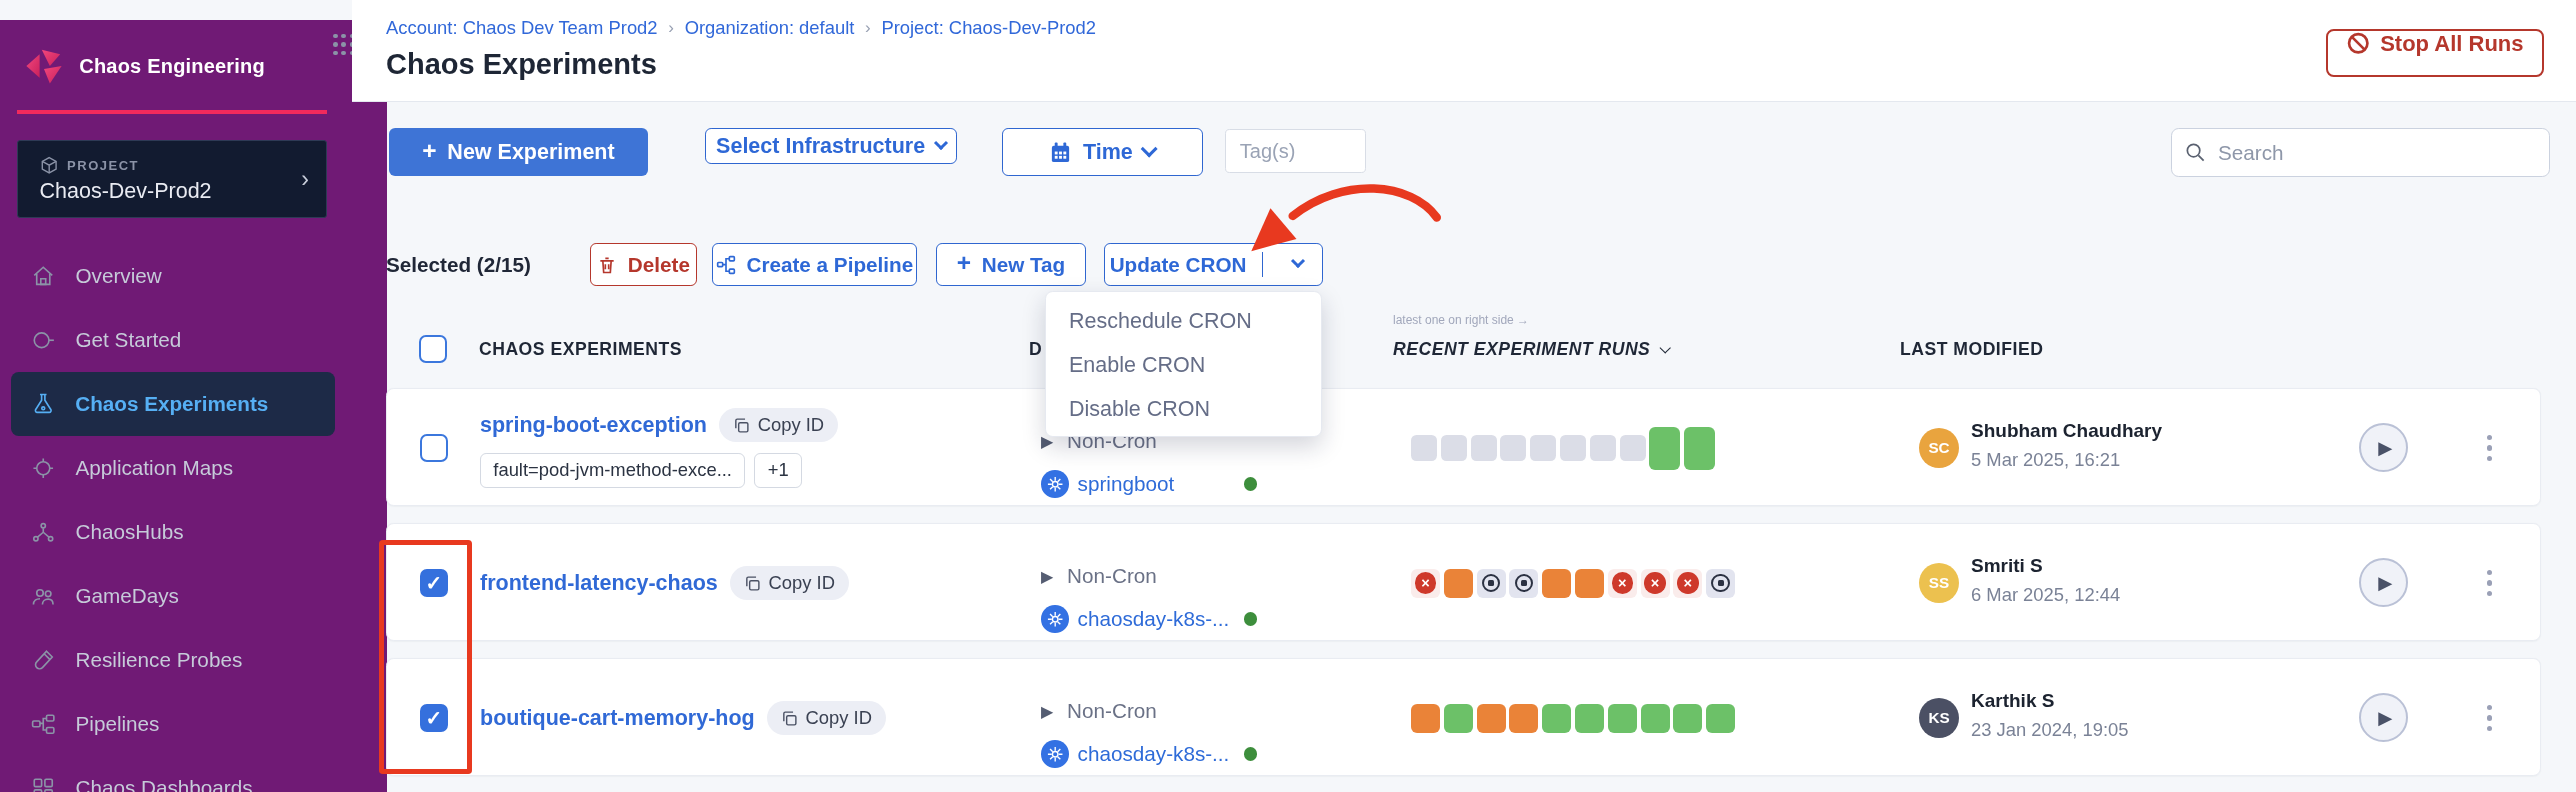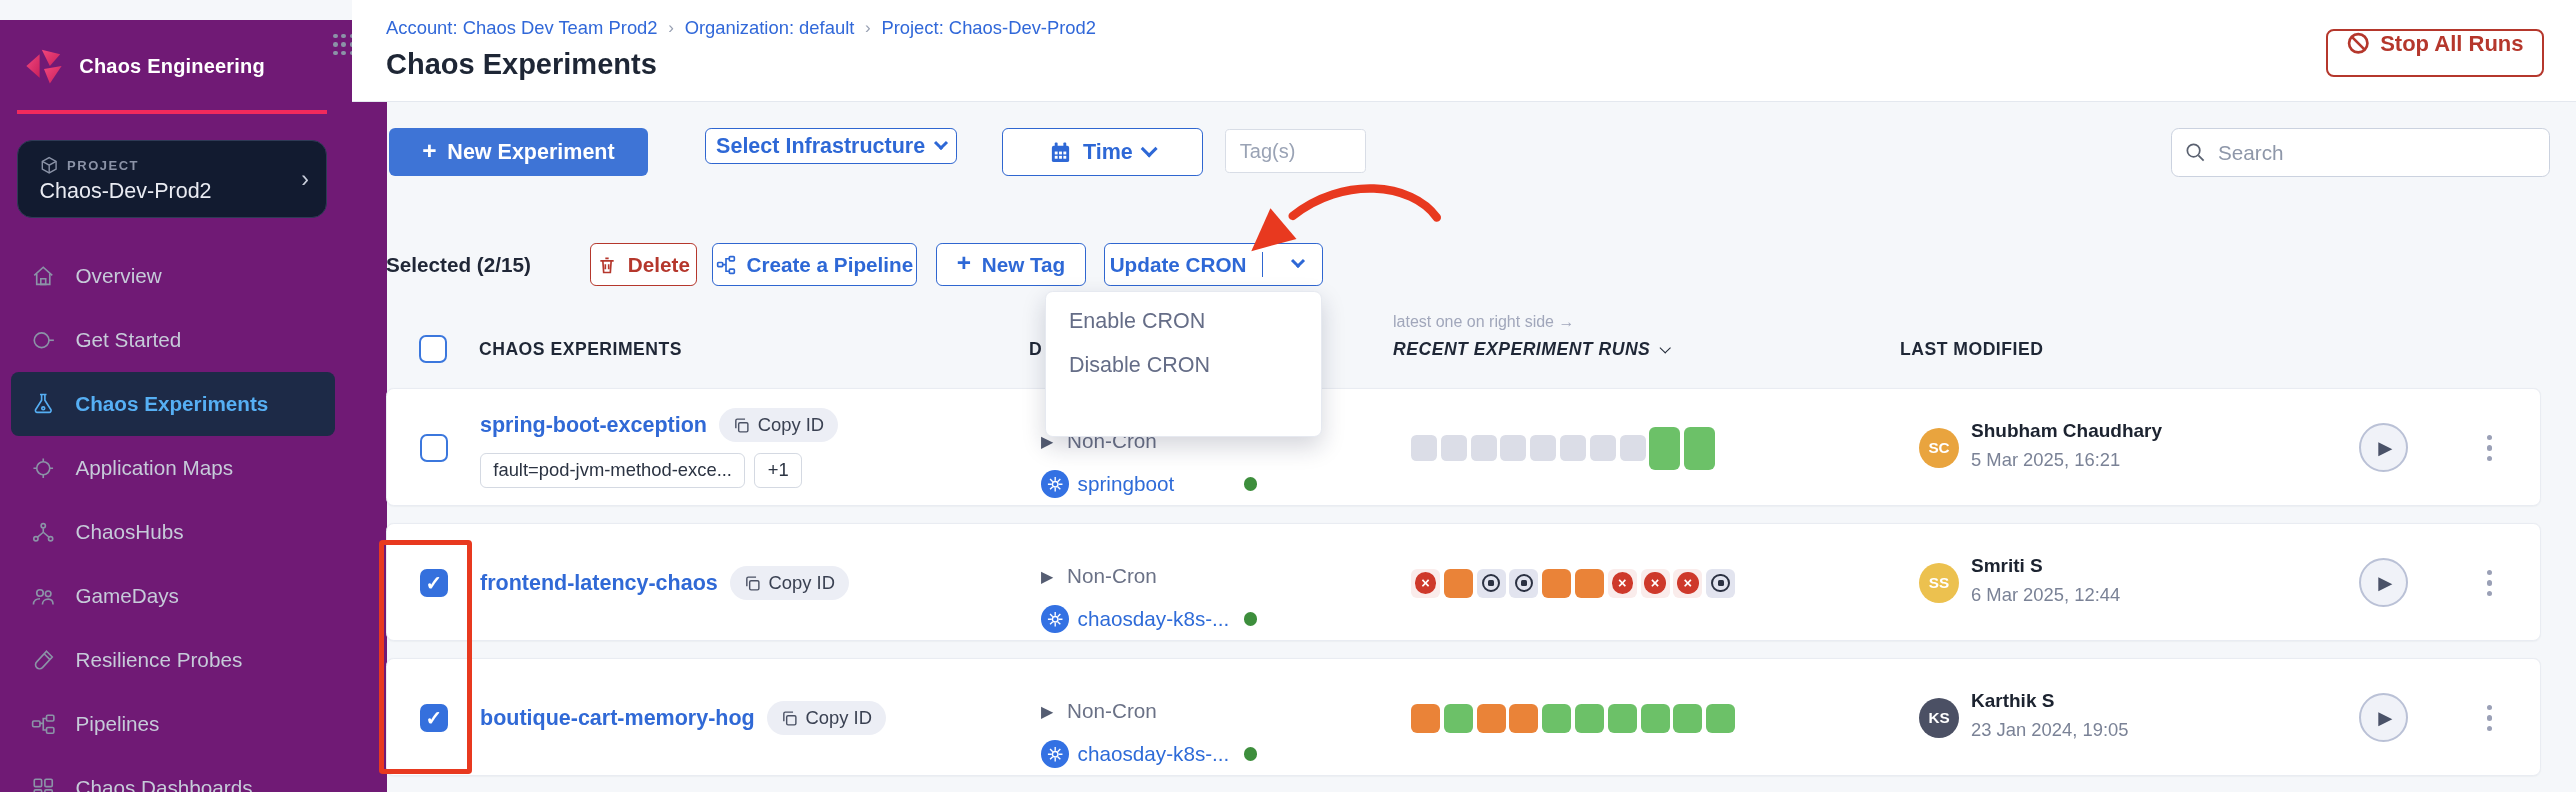"PROJECT" .project-card { border-radius: 15px -> 3px }
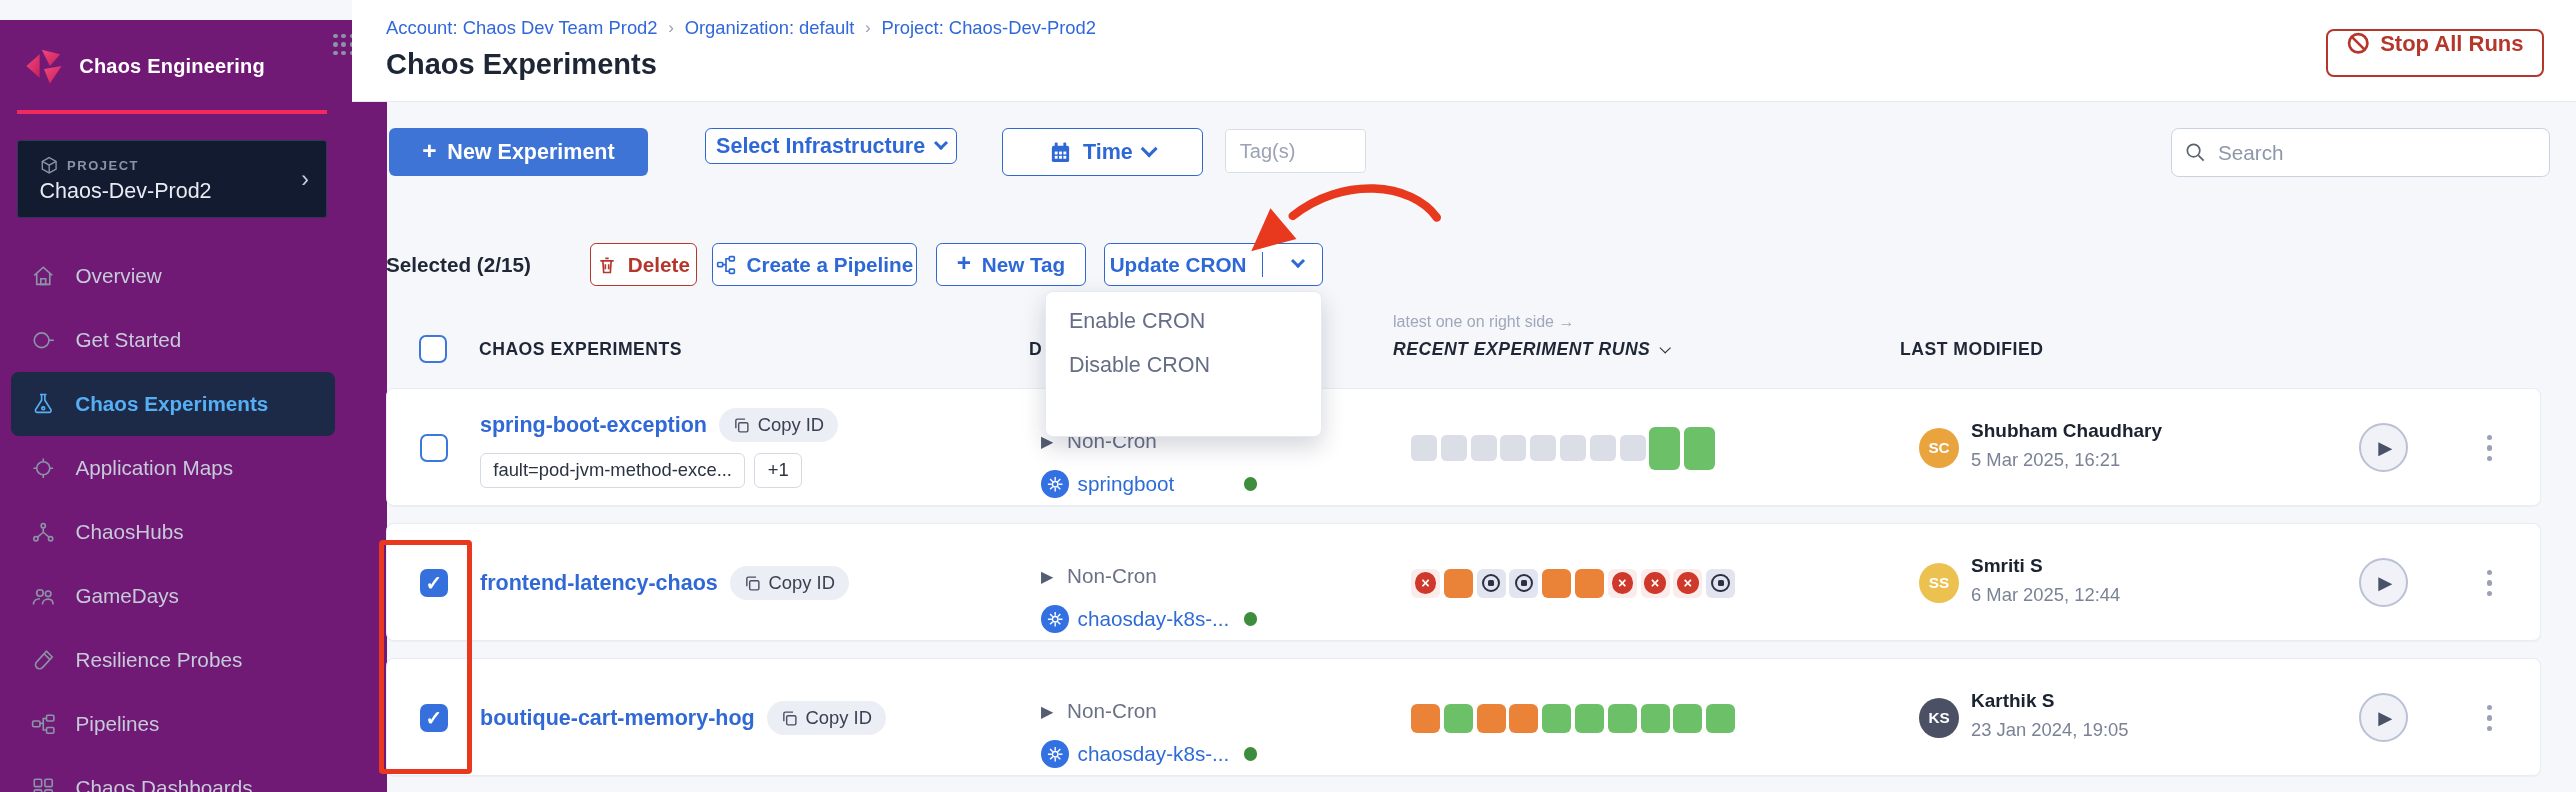"Reschedule CRON" div.menu-item { html: none -> <div>Reschedule CRON</div> }
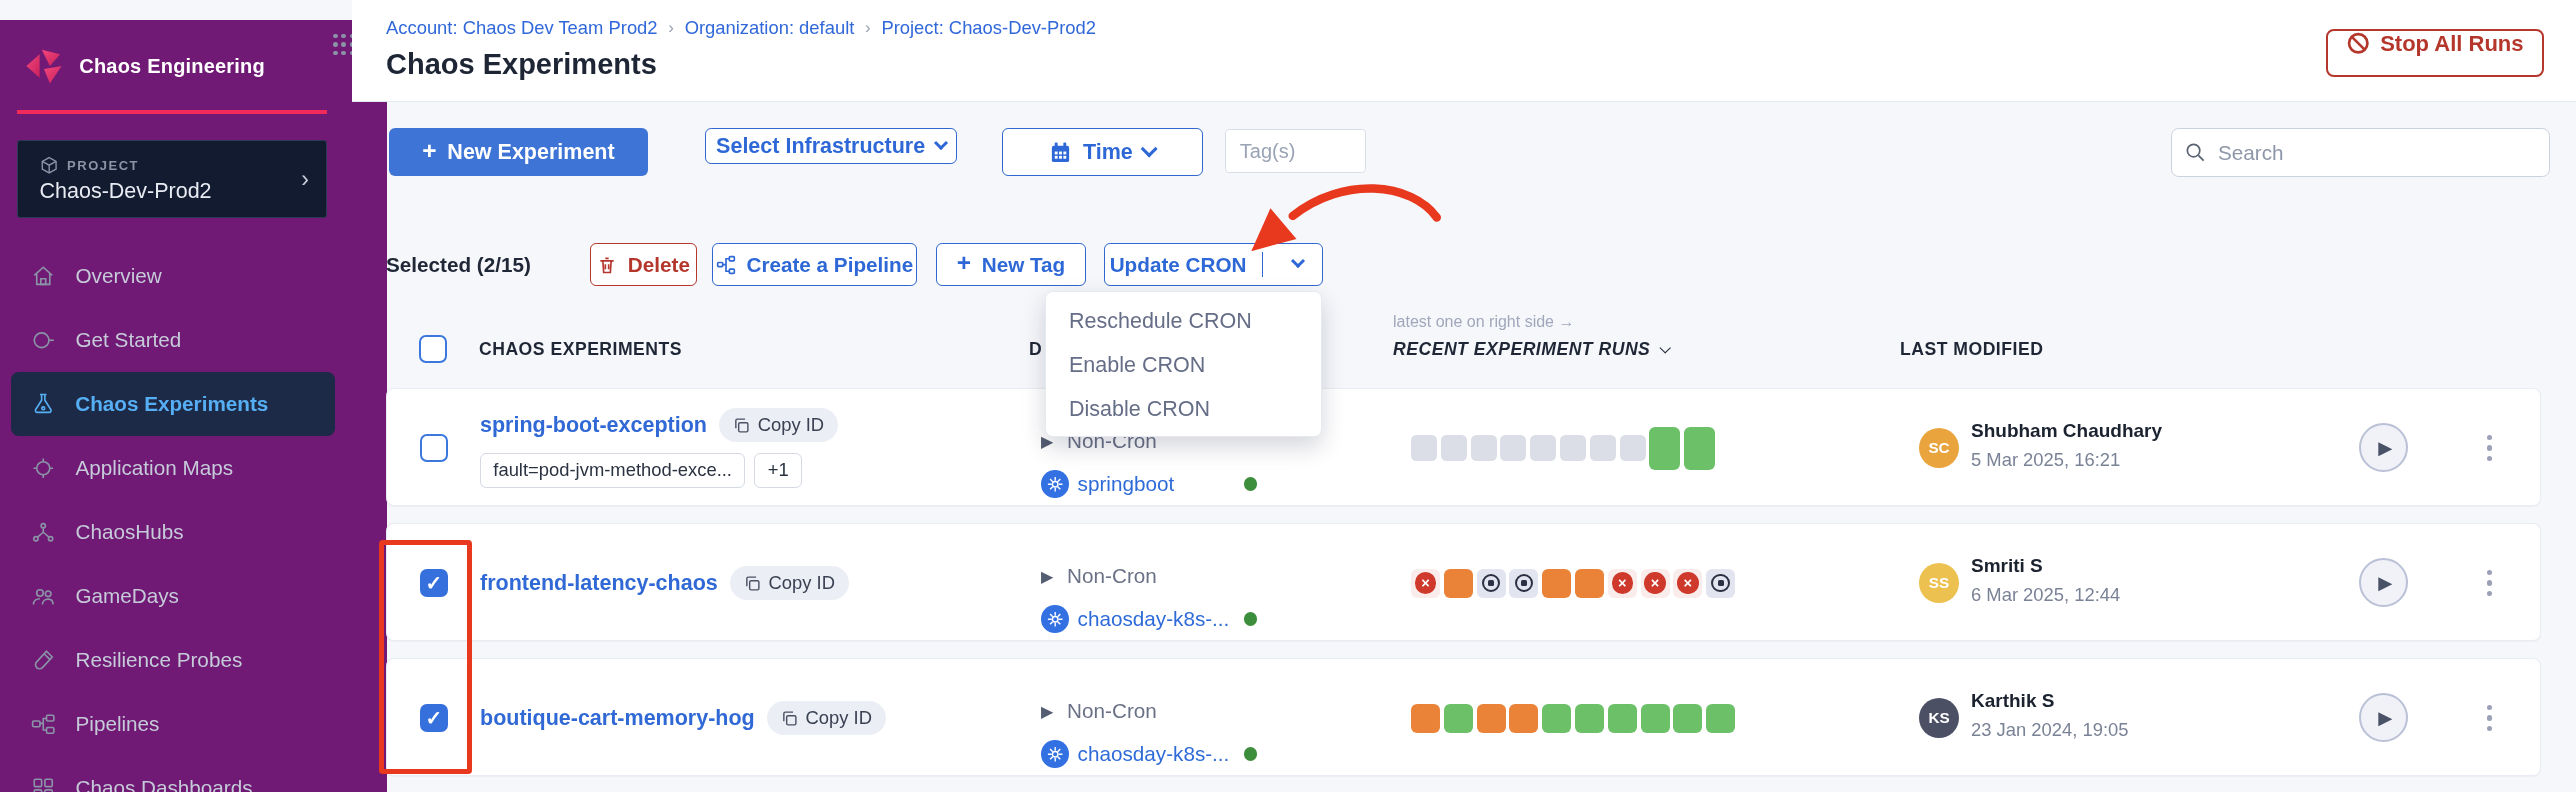"latest one on right side" .runs-note { font-size: 16px -> 12px }
